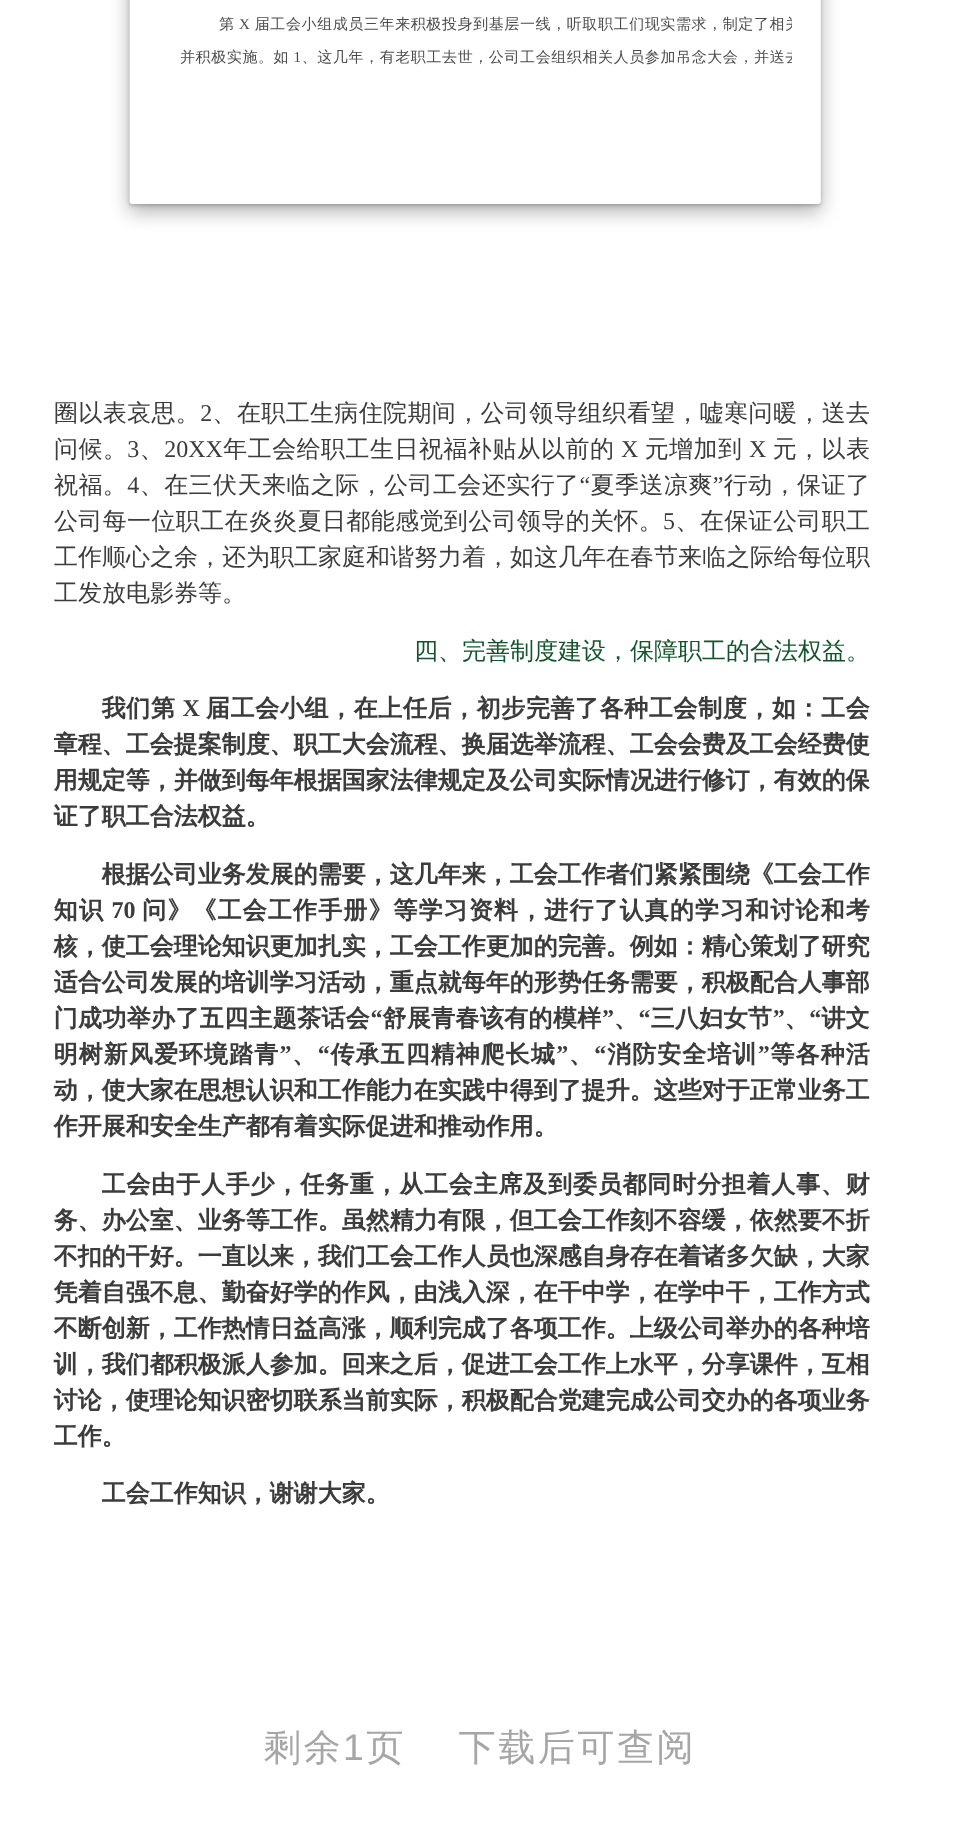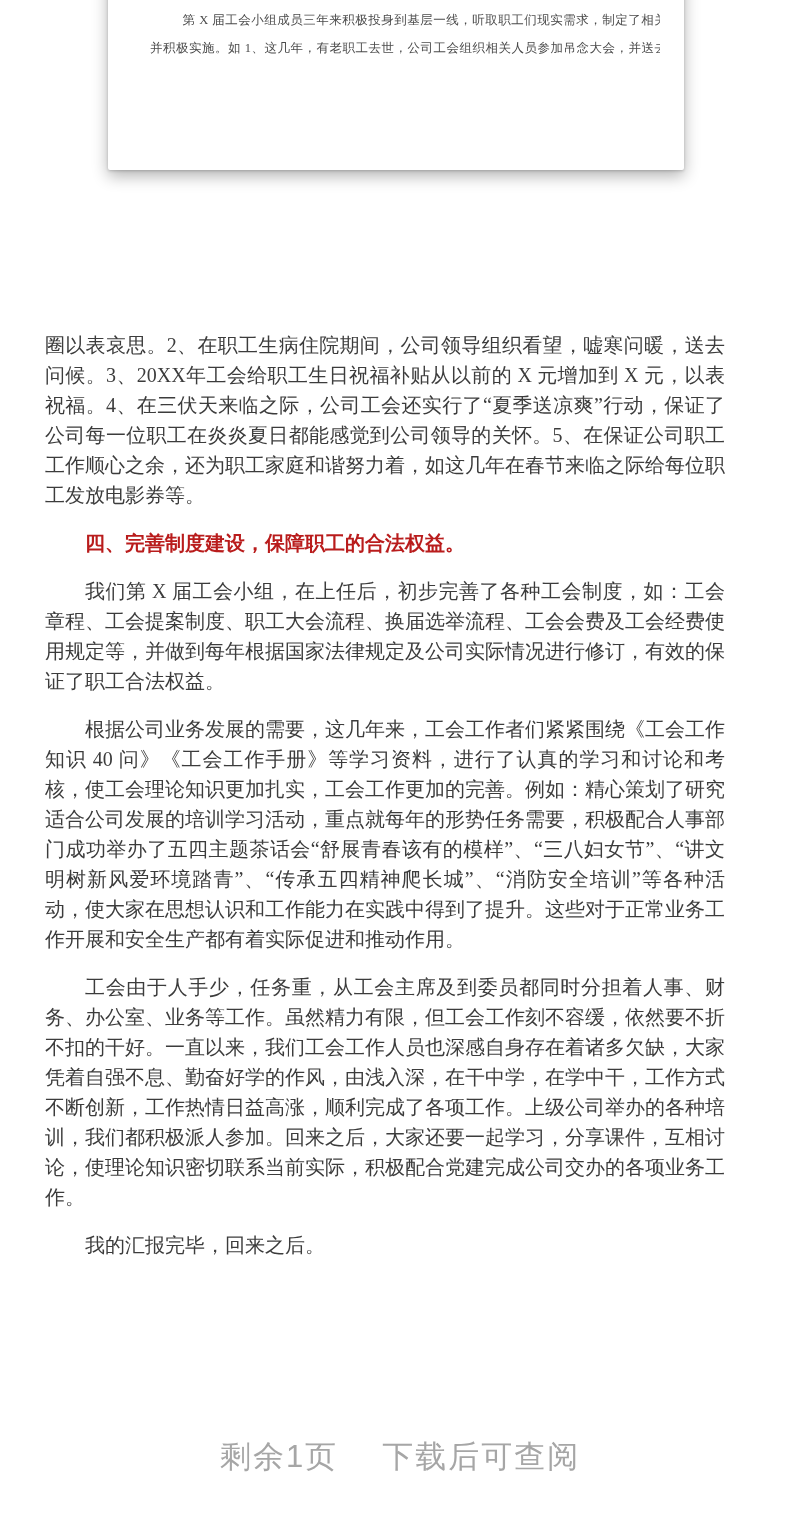"四、完善制度建设，保障职工的合法权益。" .doc h3 { color: #b91c1c -> #14532d; font-weight: bold -> normal; text-align: left -> right }
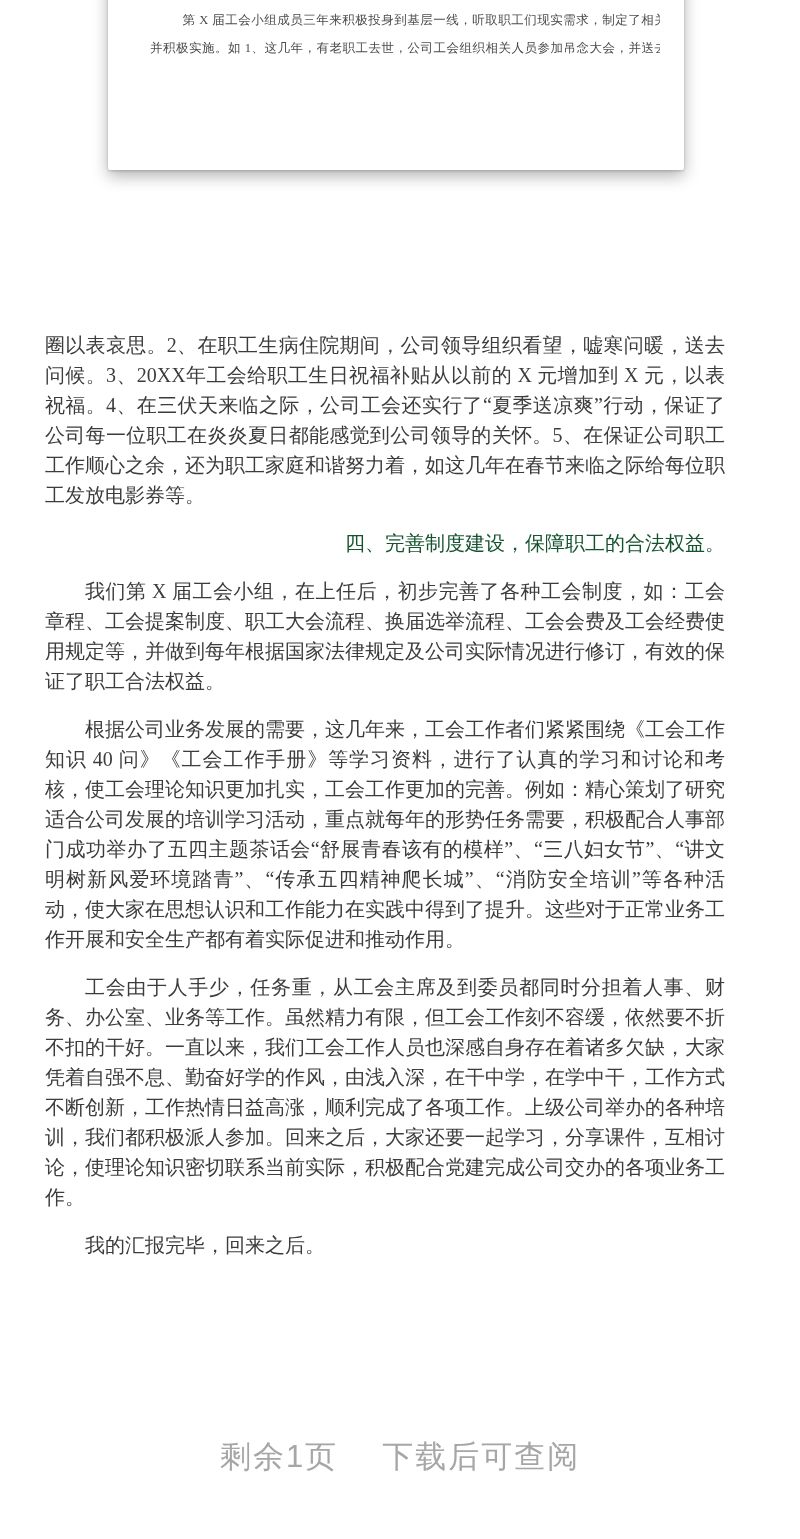"我们第 X" .doc p.indent { font-weight: none -> bold }
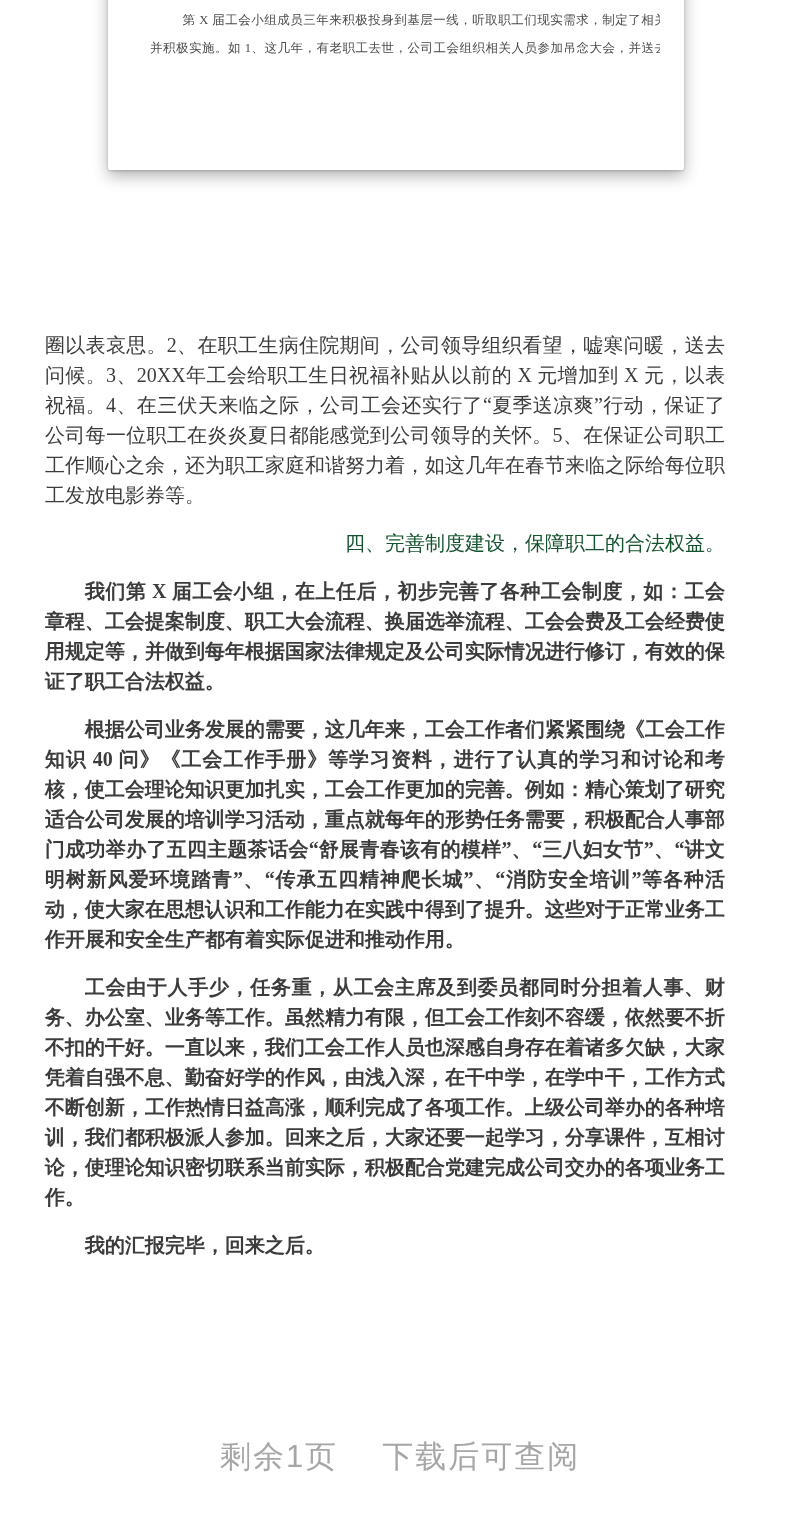"根据公司业务发展的需要，这几年来，工会工作者们紧紧围绕《工会工作知识 40" p.indent { text: 40 -> 70 }
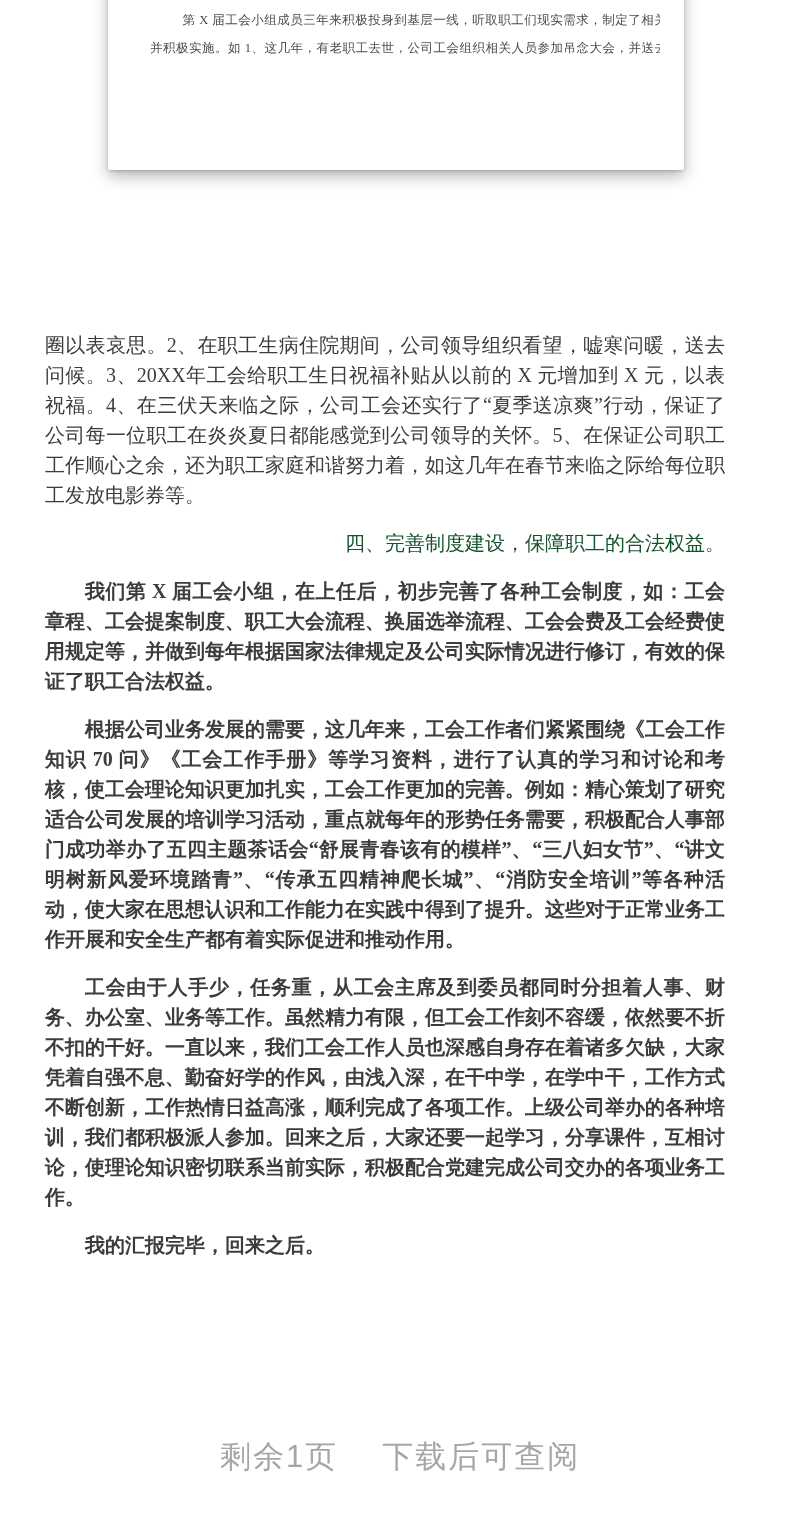"工会由于人手少，任务重，从工会主席及到委员都同时分担着人事、财务、办公室、业务等" p.indent { text: 大家还要一起学习 -> 促进工会工作上水平 }
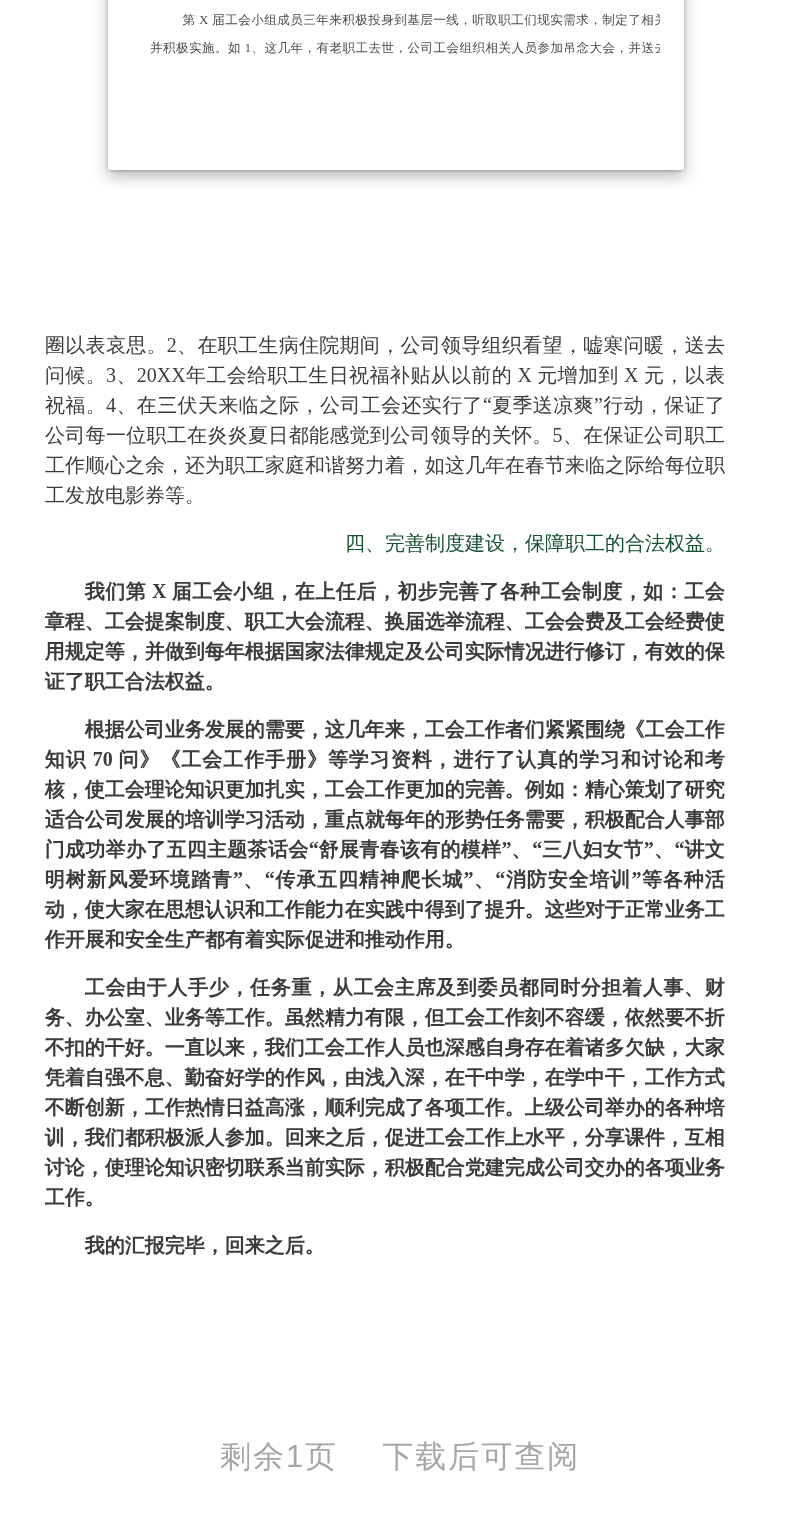"我的汇报完毕，回来之后。" p.indent { text: 我的汇报完毕，回来之后 -> 工会工作知识，谢谢大家 }
